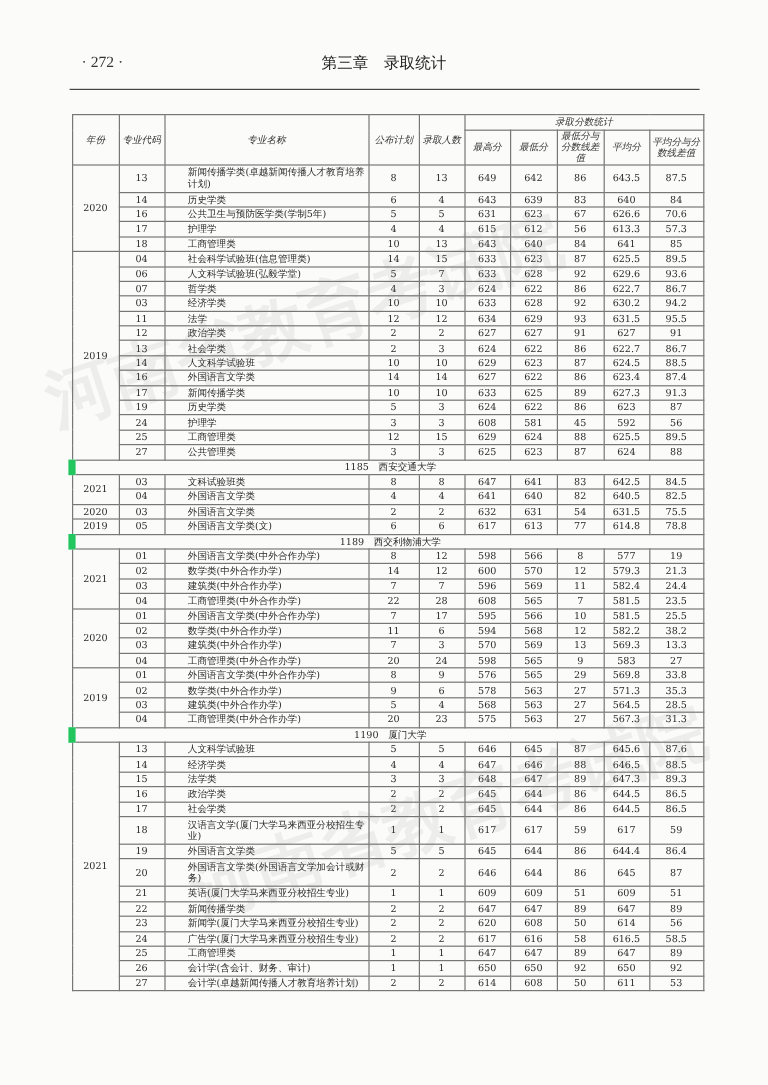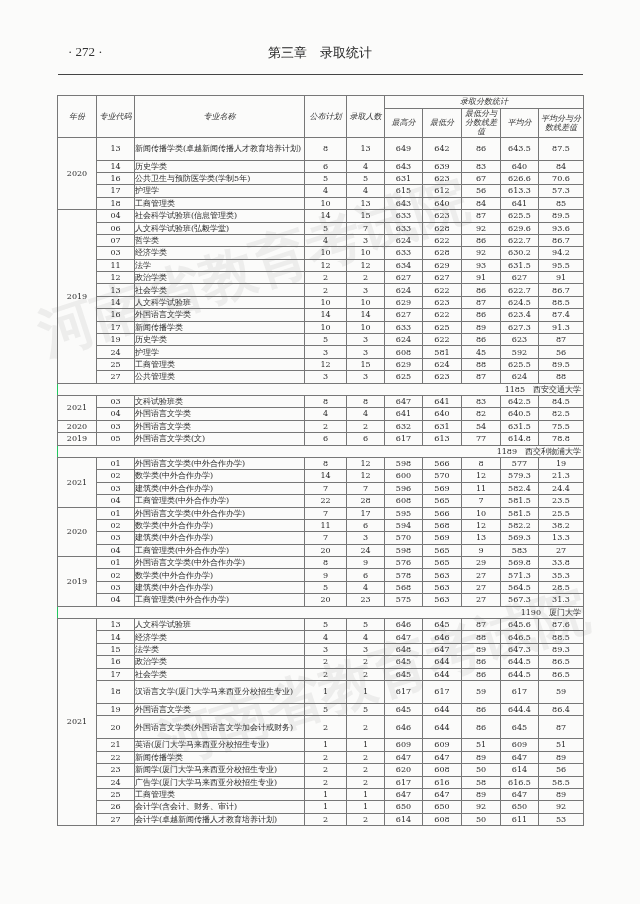"新闻传播学类(卓越新闻传播人才教育培养计划)" td.name { padding-left: 0 -> 19px }
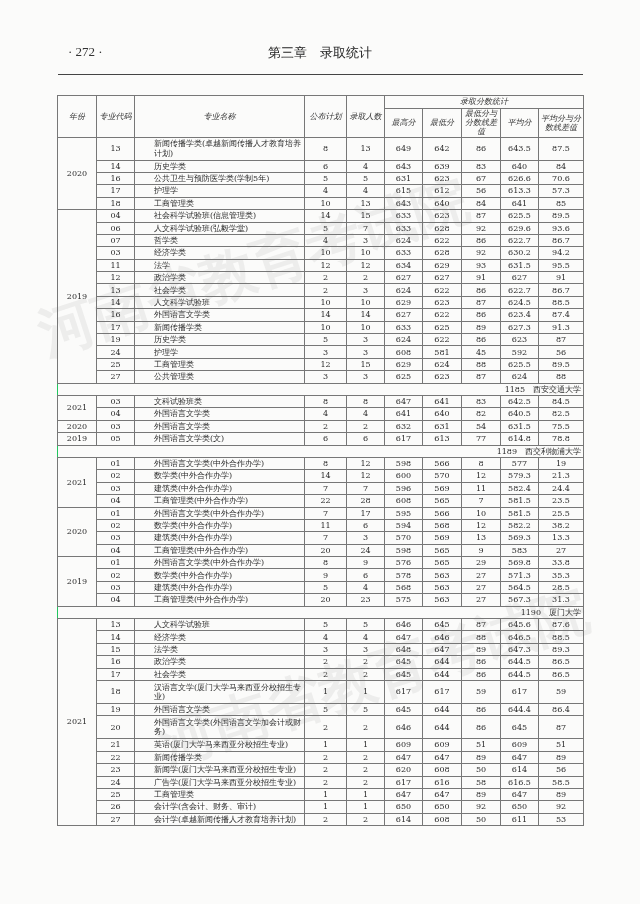"1185 西安交通大学" td.uni { border-left: 1px solid #22c55e -> 6px solid #22c55e; text-align: right -> center }
